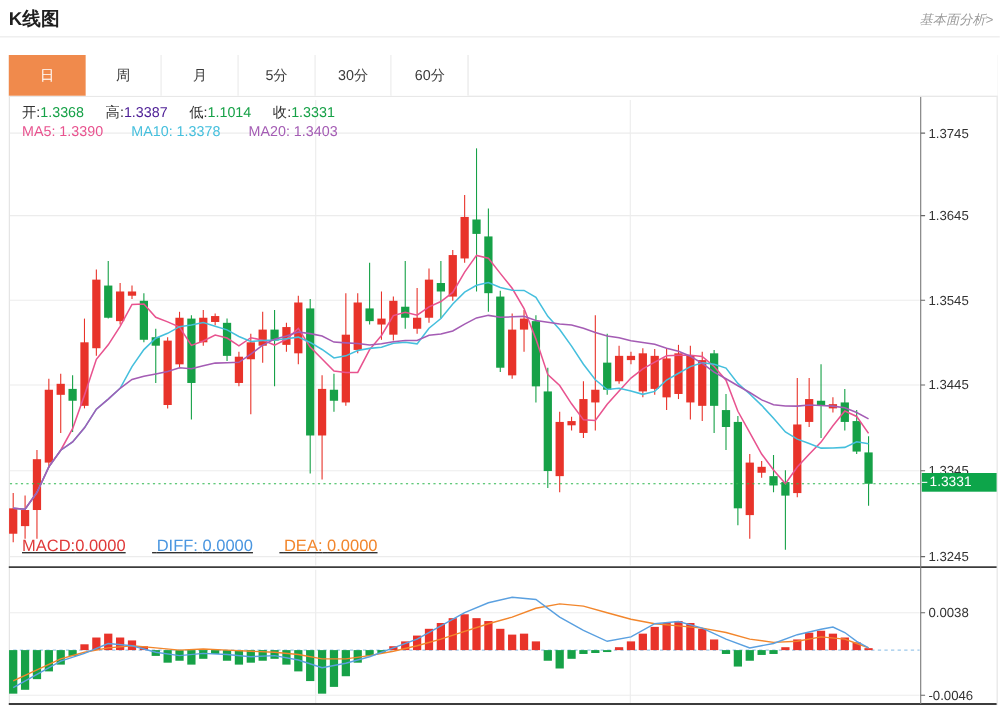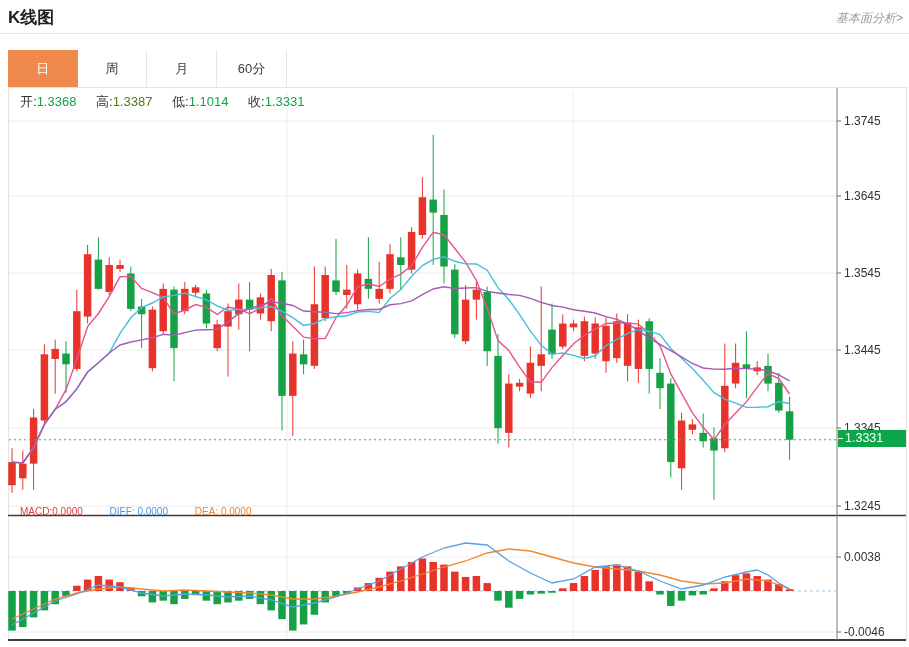"5分" div.tab { html: none -> <div>5分</div> }
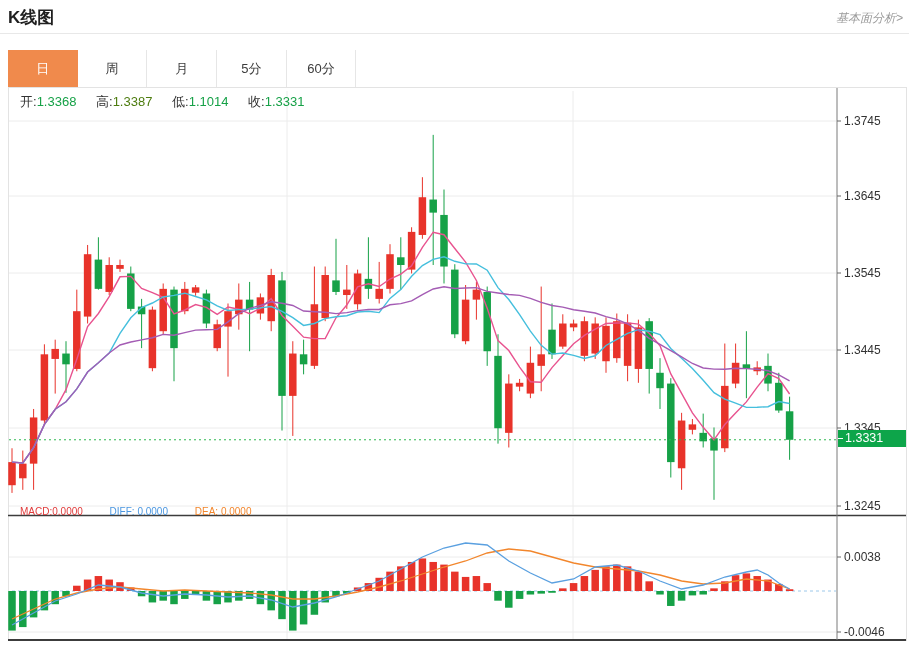"30分" div.tab { html: none -> <div>30分</div> }
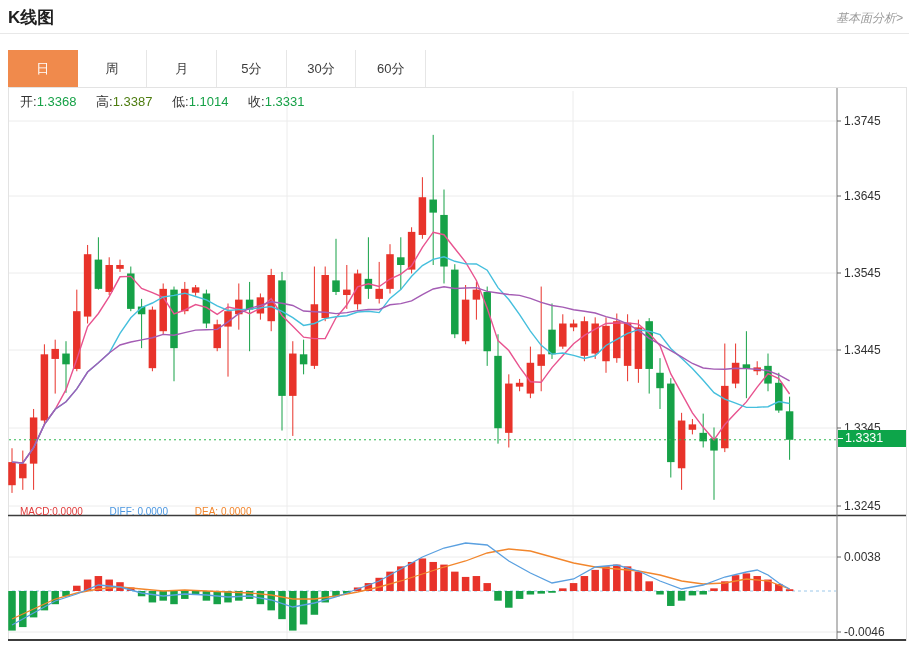"1.3387" span.val { color: #4d7c0f -> #4c1d95 }
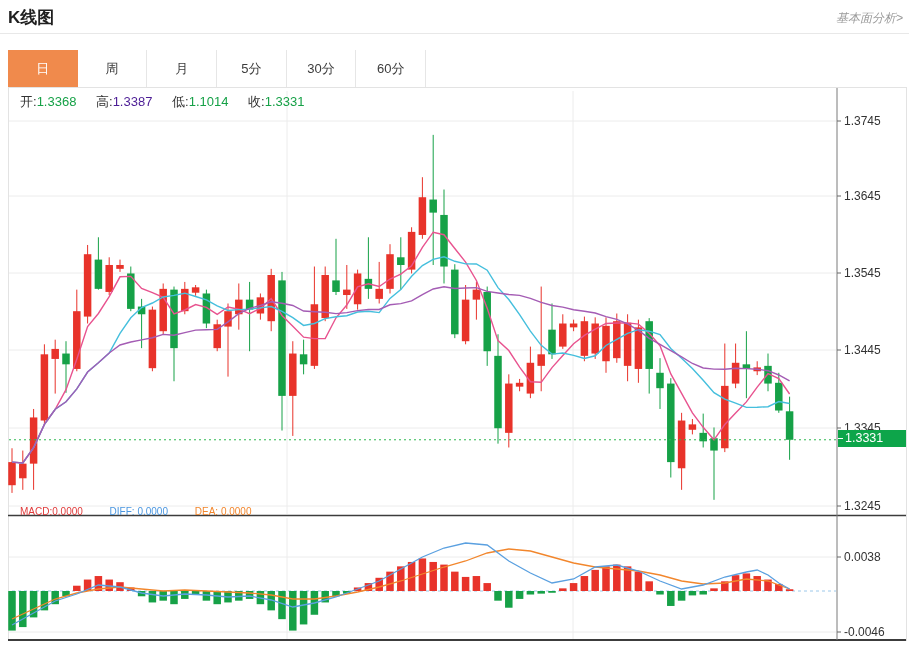"MA5: 1.3390 MA10: 1.3378 MA20:" div.overlay { html: none -> <div> <span><span>MA5:</span> <span>1.3390</span></span> <span><span>MA10:</span> <span>1.3378</span></span> <span><span>MA20:</span> <span>1.3403</span></span> </div> }
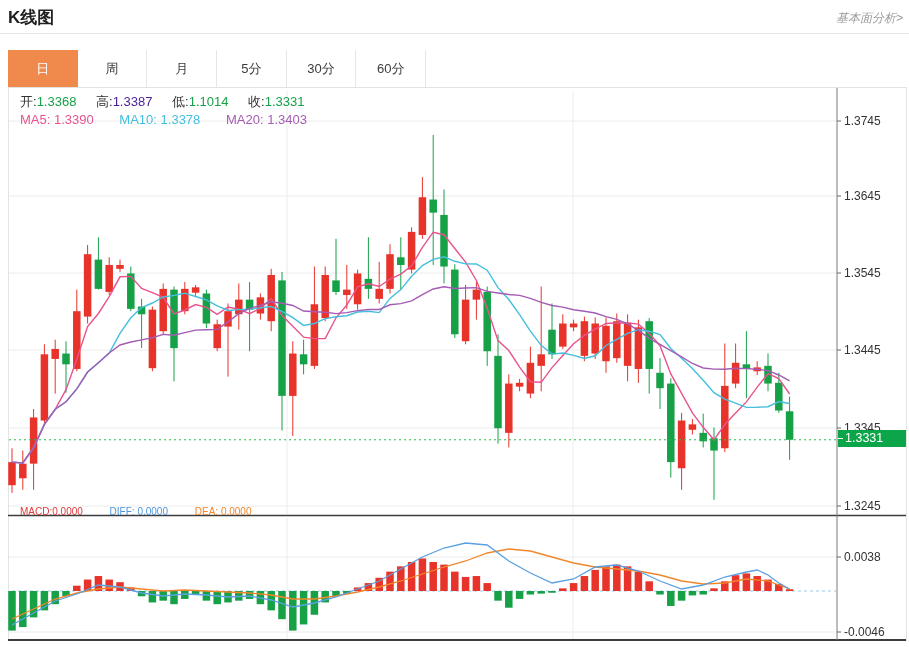"MACD:0.0000 DIFF: 0.0000 DEA: 0.0000" .macd-row { font-size: 10px -> 15px; text-decoration: none -> underline; top: 506px -> 488px }
